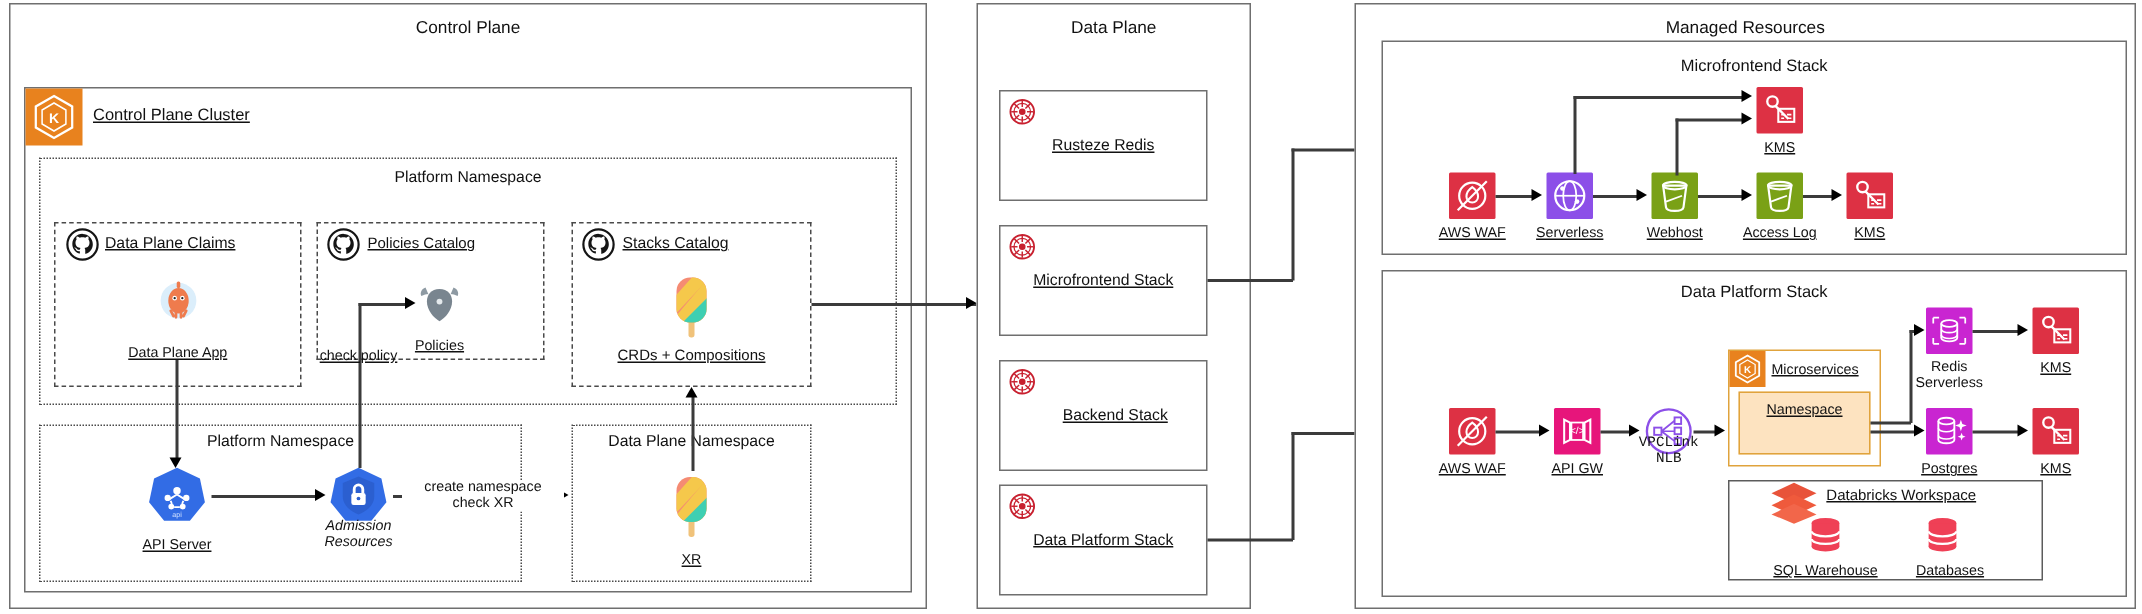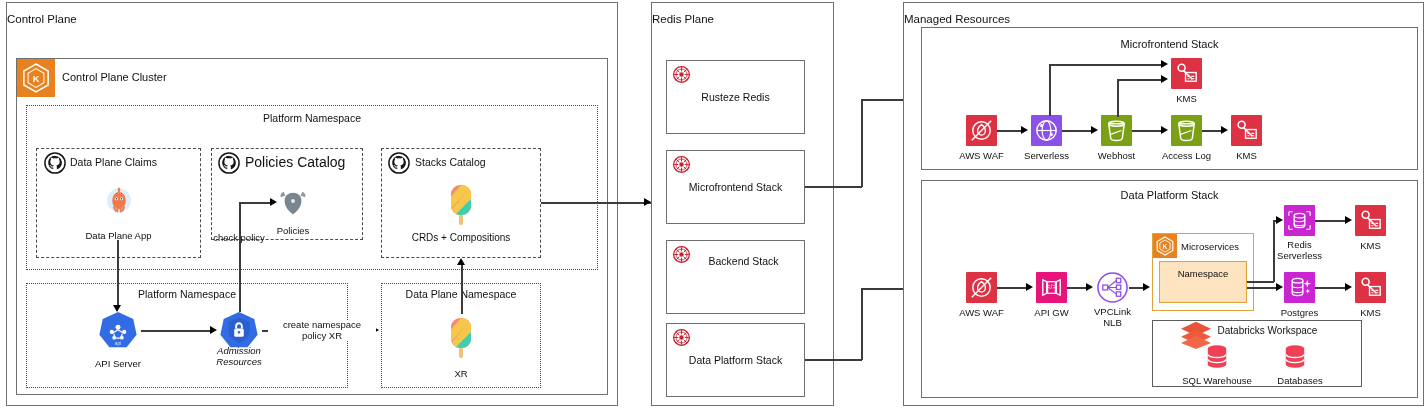"Control Plane" .panel-title { text-align: none -> center }
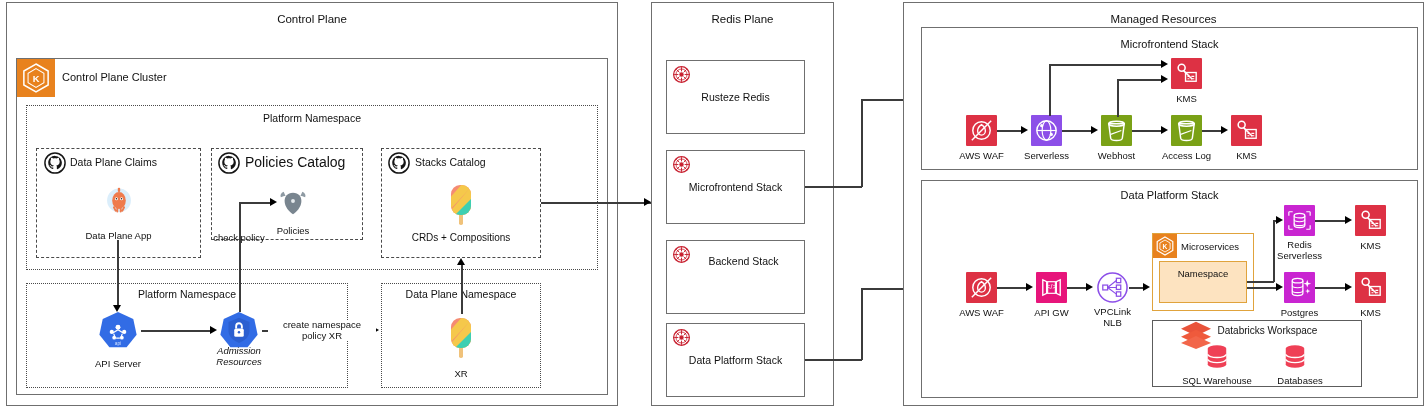"Redis Plane" div.panel-title { text: Redis -> Data }
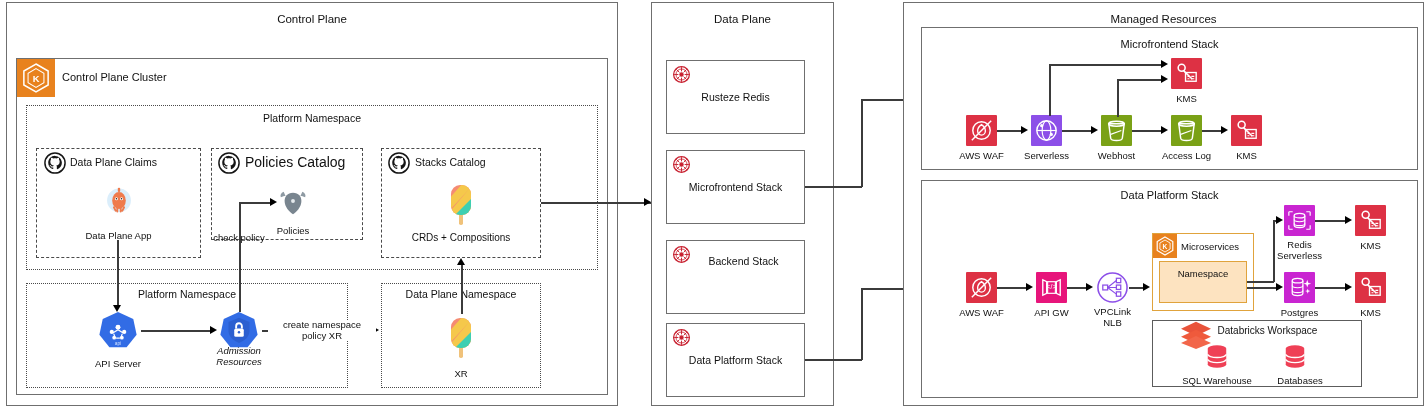"Control Plane Cluster" .cap { text-decoration: none -> underline }
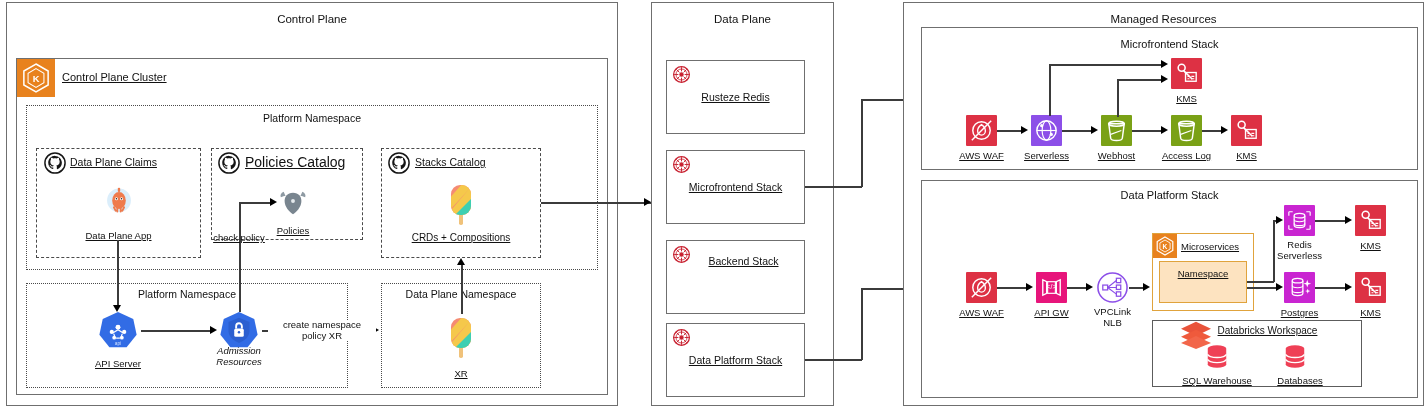"Policies Catalog" div.cap { font-size: 14px -> 10px }
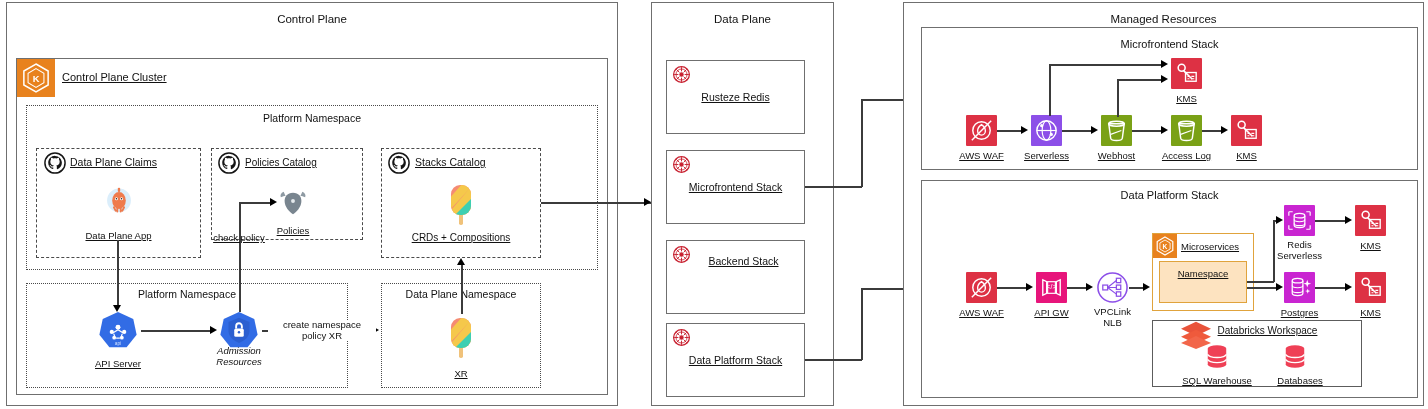"Backend Stack" div.cap { top: 256px -> 272px }
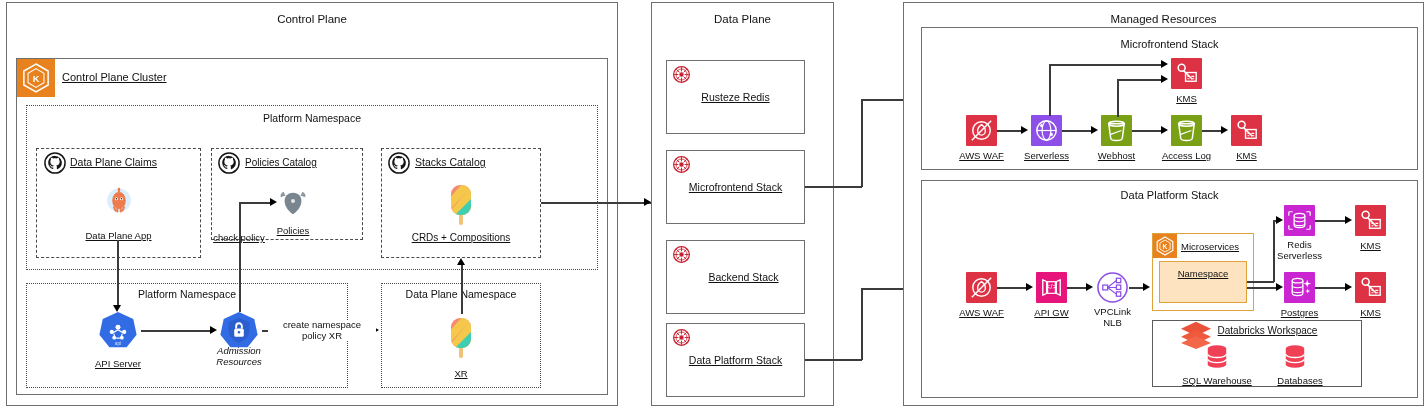"VPCLink" div.cap2 { font-family: none -> Liberation Mono, monospace; top: 307px -> 290px }
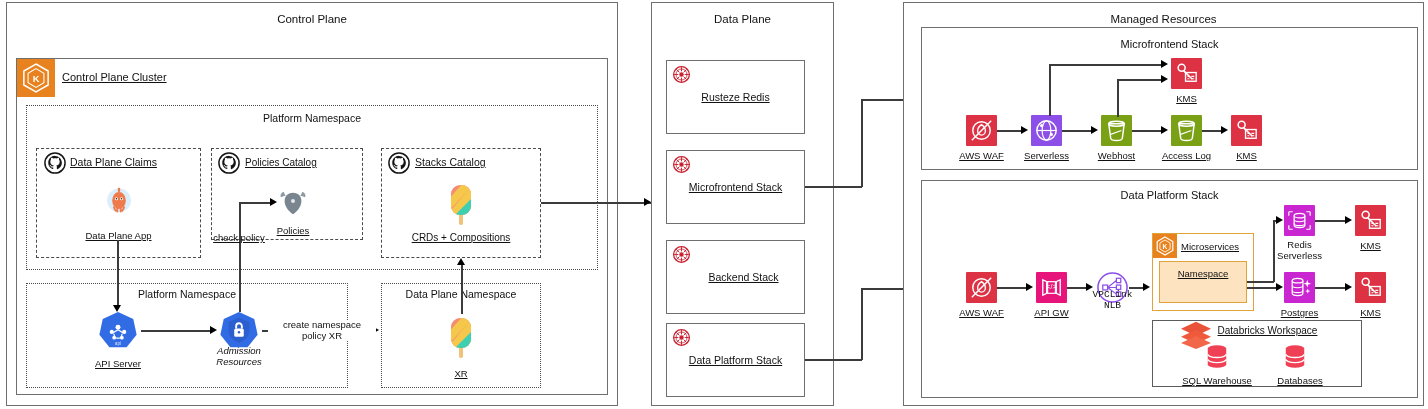"policy XR" div { text: policy -> check }
